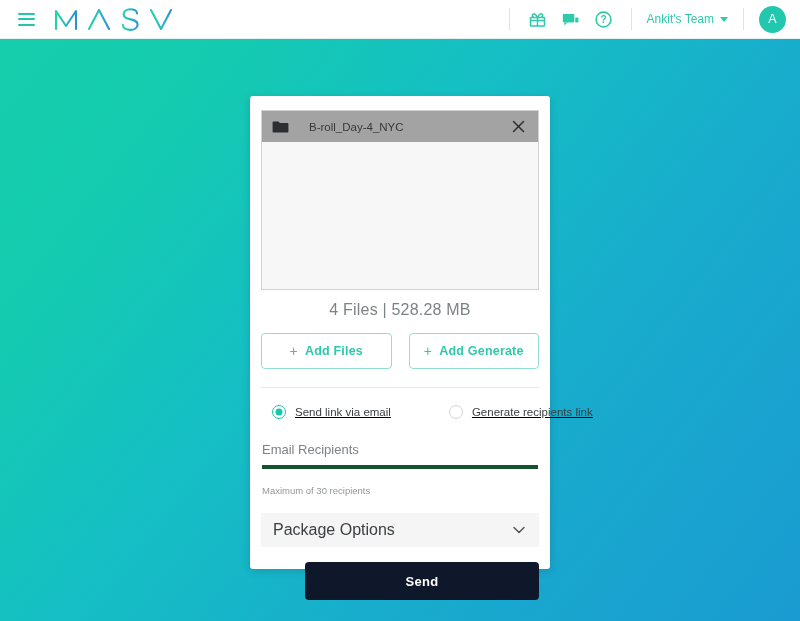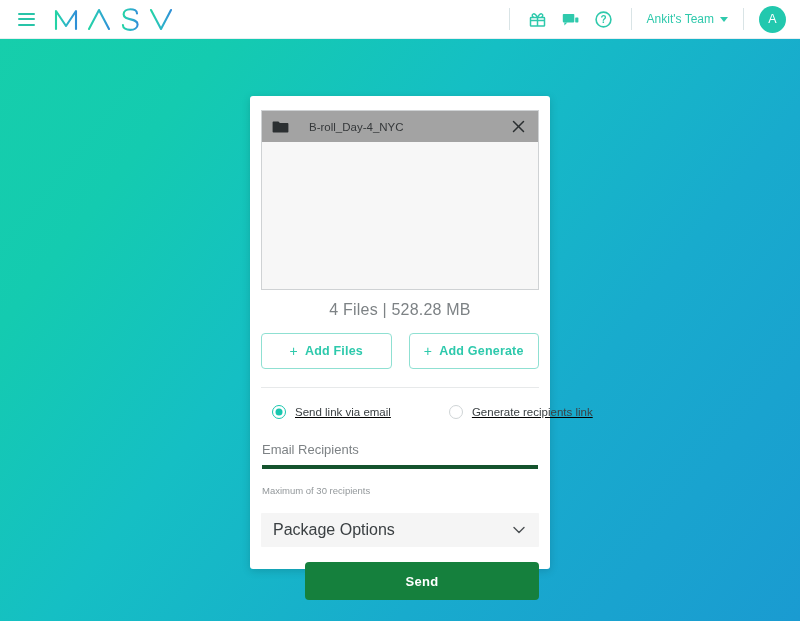"Send" .send { background: #15803d -> #0f172a }
